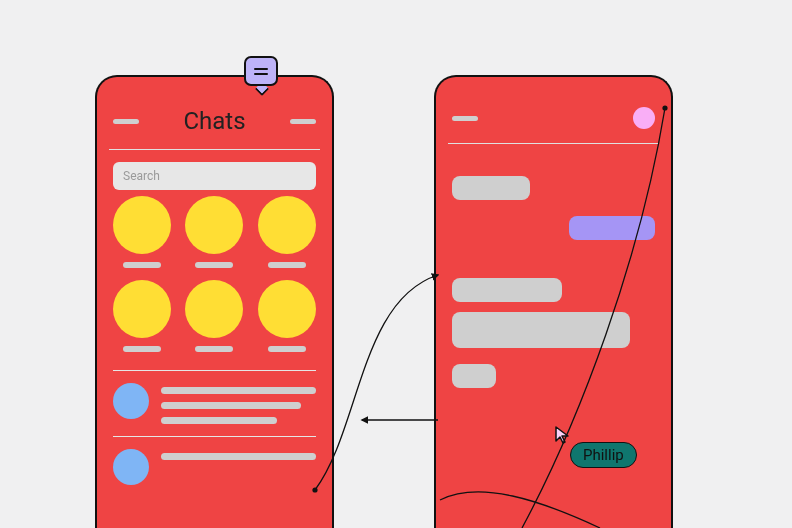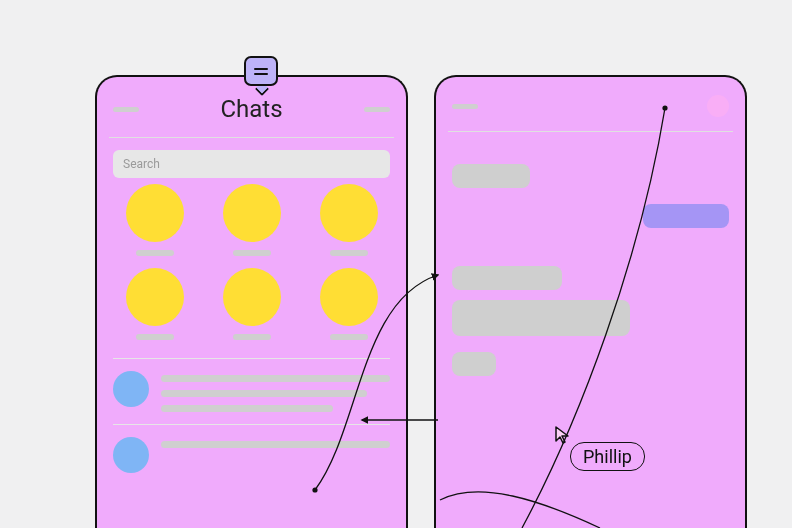"Chats" .phone { background: #f0abfc -> #ef4444; padding: 18px 16px 0 16px -> 30px 16px 0 16px; width: 313px -> 239px }
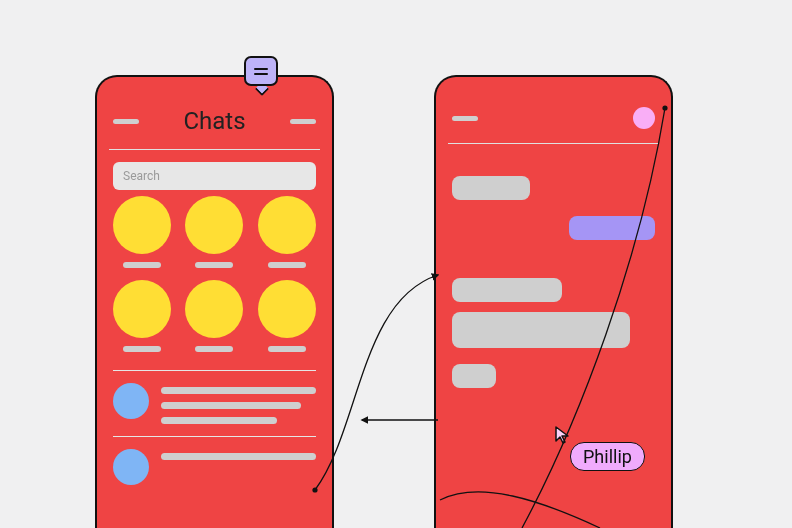"Phillip" .tag { background: #f0abfc -> #0f766e; font-size: 18px -> 15px }
